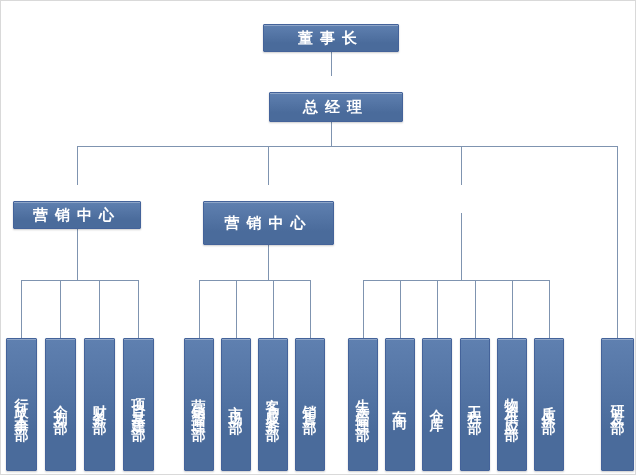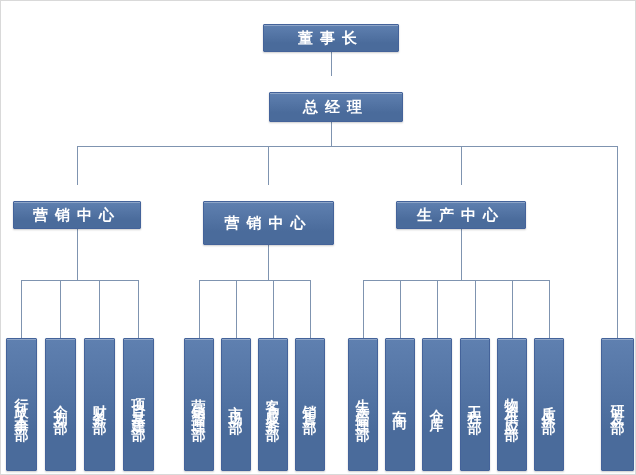"生产中心" div.node { html: <div>生产中心</div> -> none }
